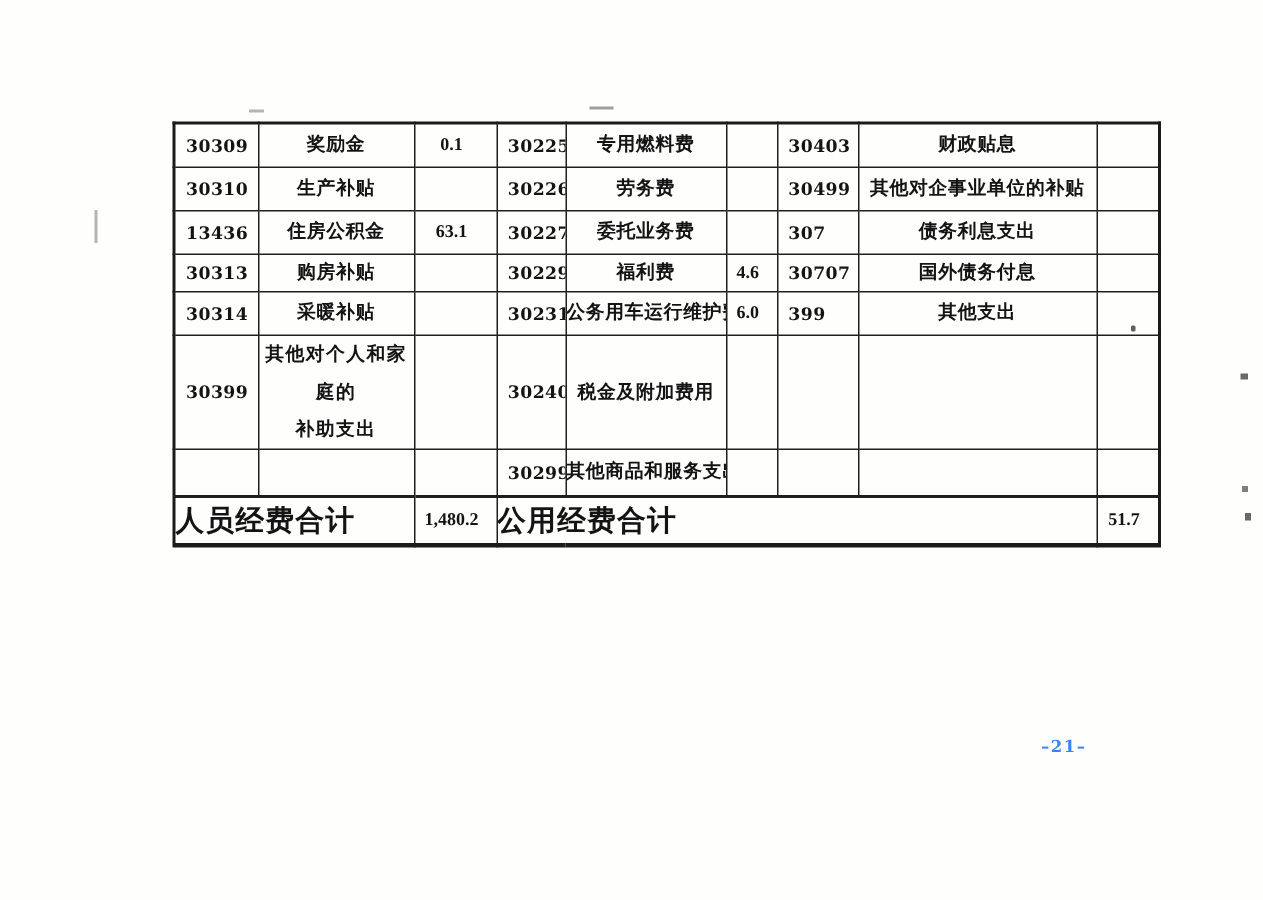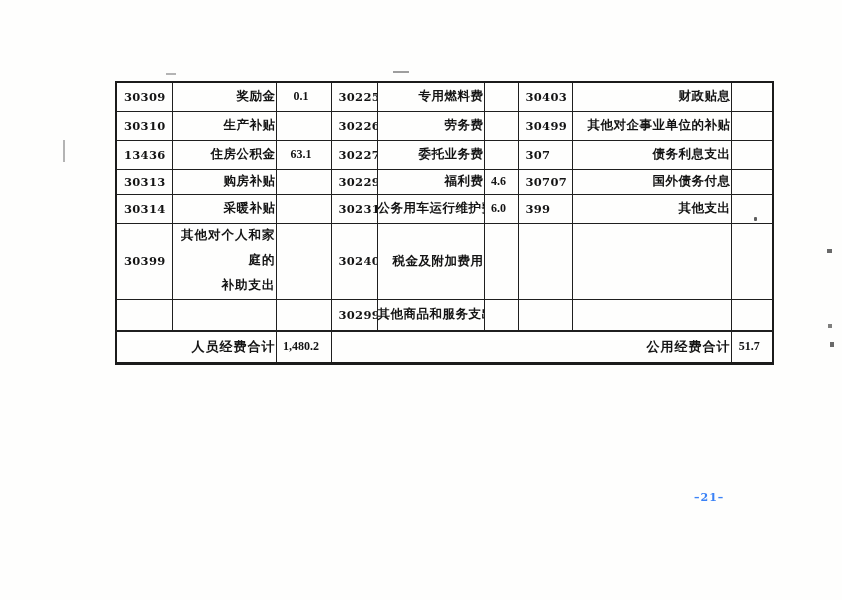"奖励金" td.label { font-family: Liberation Mono, monospace -> none; text-align: right -> center }
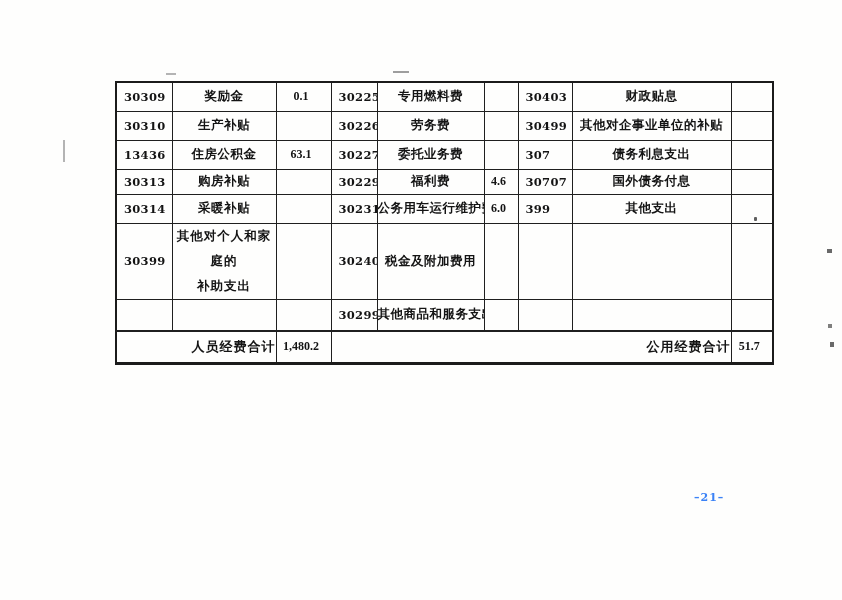"人员经费合计" td.total-label { font-size: 13px -> 19px; text-align: right -> left }
